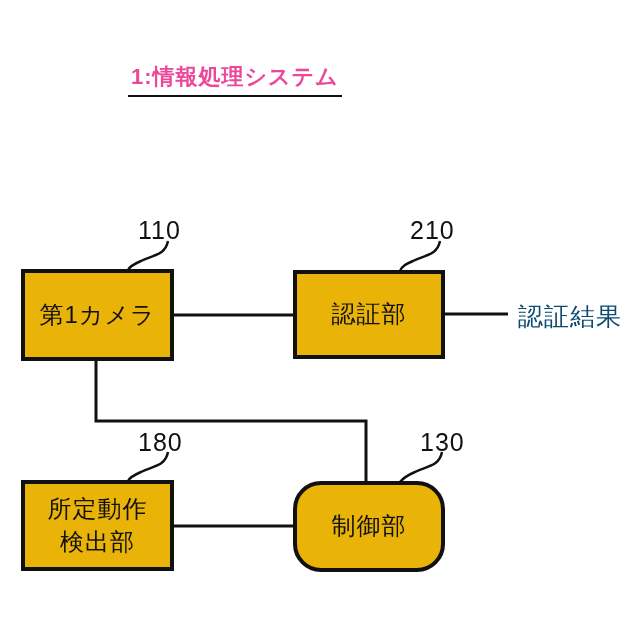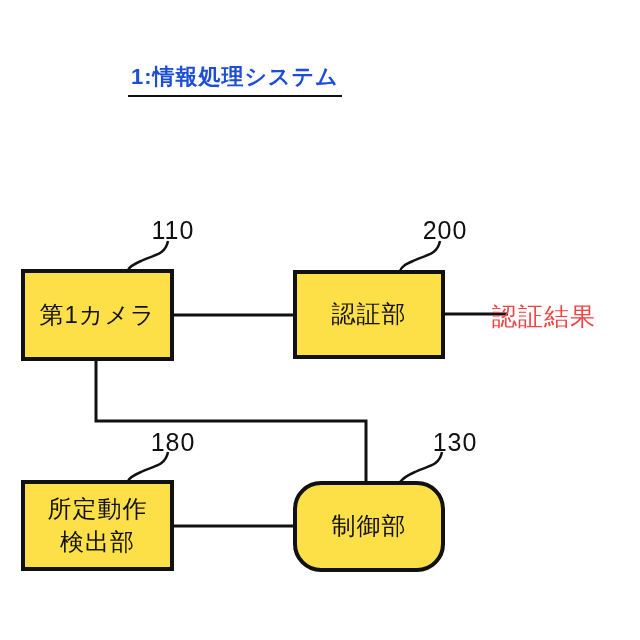"1:情報処理システム" #figure-title { color: #1d4ed8 -> #ec4899 }
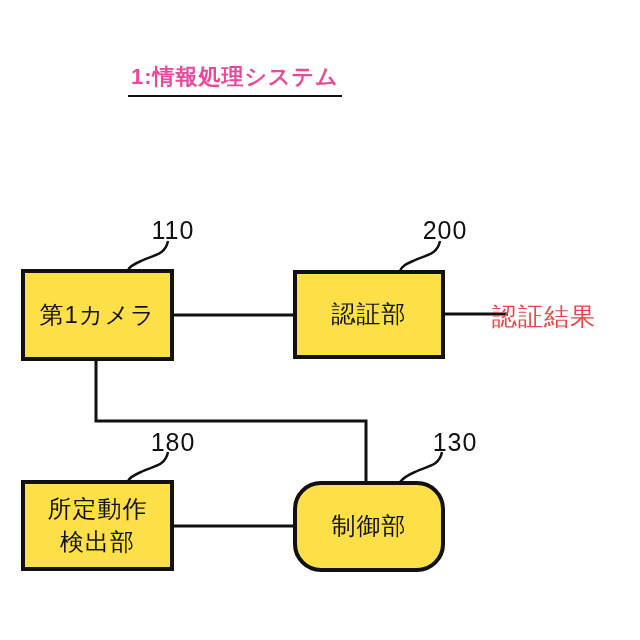"110" .ref-num { text-align: center -> none }
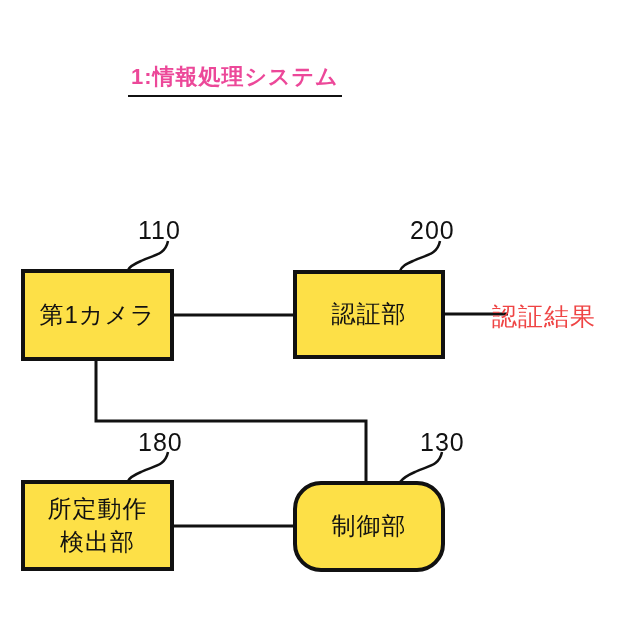"200" div.ref-num { text: 200 -> 210 }
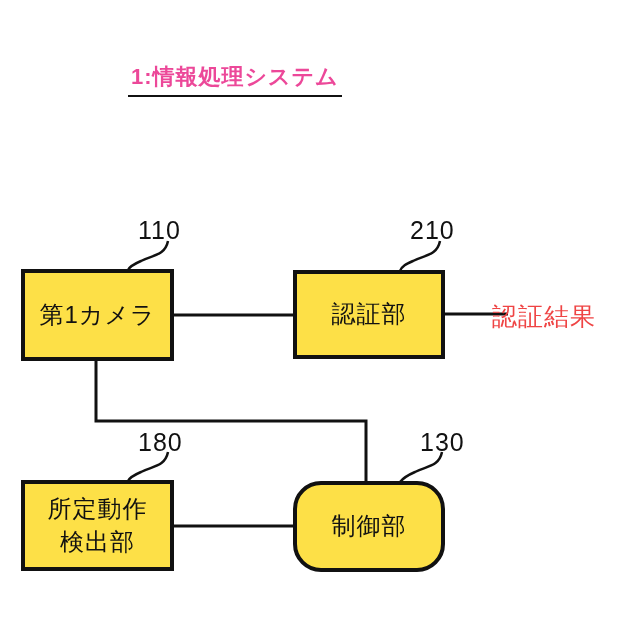"第1カメラ" .box { background: #fde047 -> #eab308 }
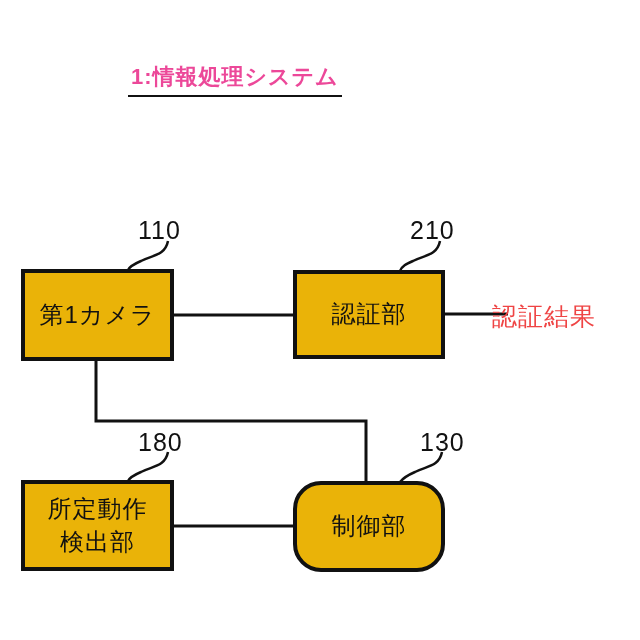"認証結果" #output-label { color: #ef4444 -> #0c4a6e; left: 492px -> 518px }
